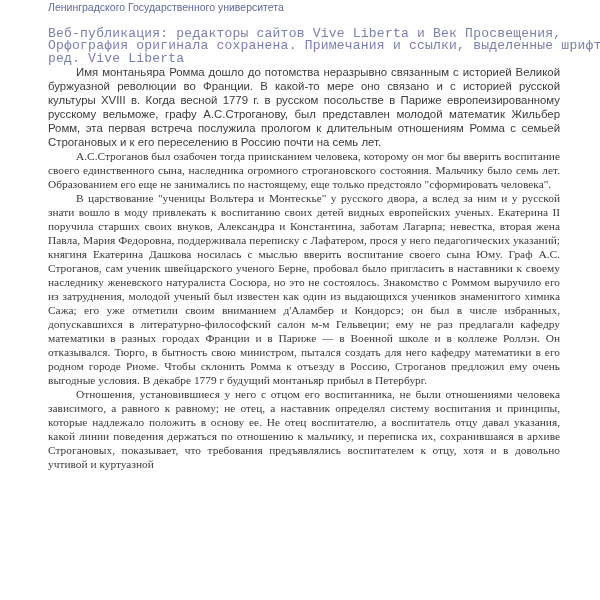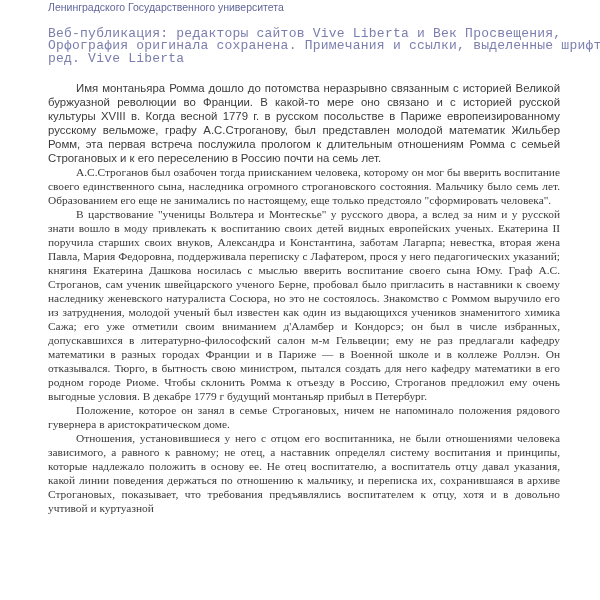"Имя монтаньяра Ромма дошло до" .article { margin-top: 16px -> 0 }
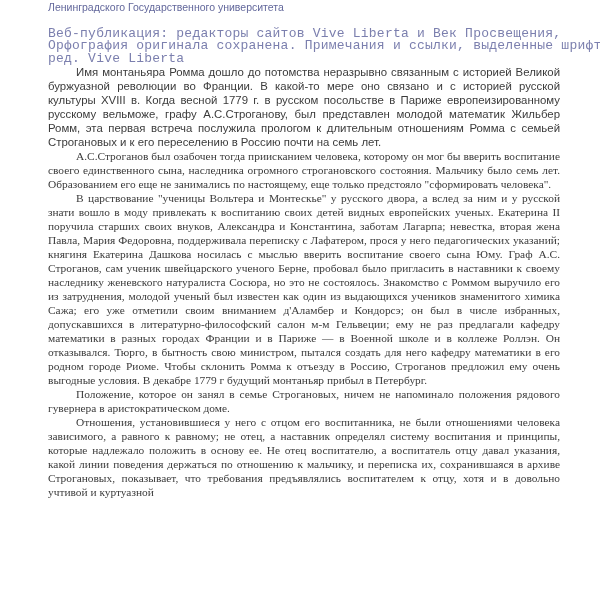"Положение, которое он занял в" p { html: <p>Положение, которое он занял в семье Строгановых, ничем не напоминало положения рядового гувернера в аристократическом доме.</p> -> none }
